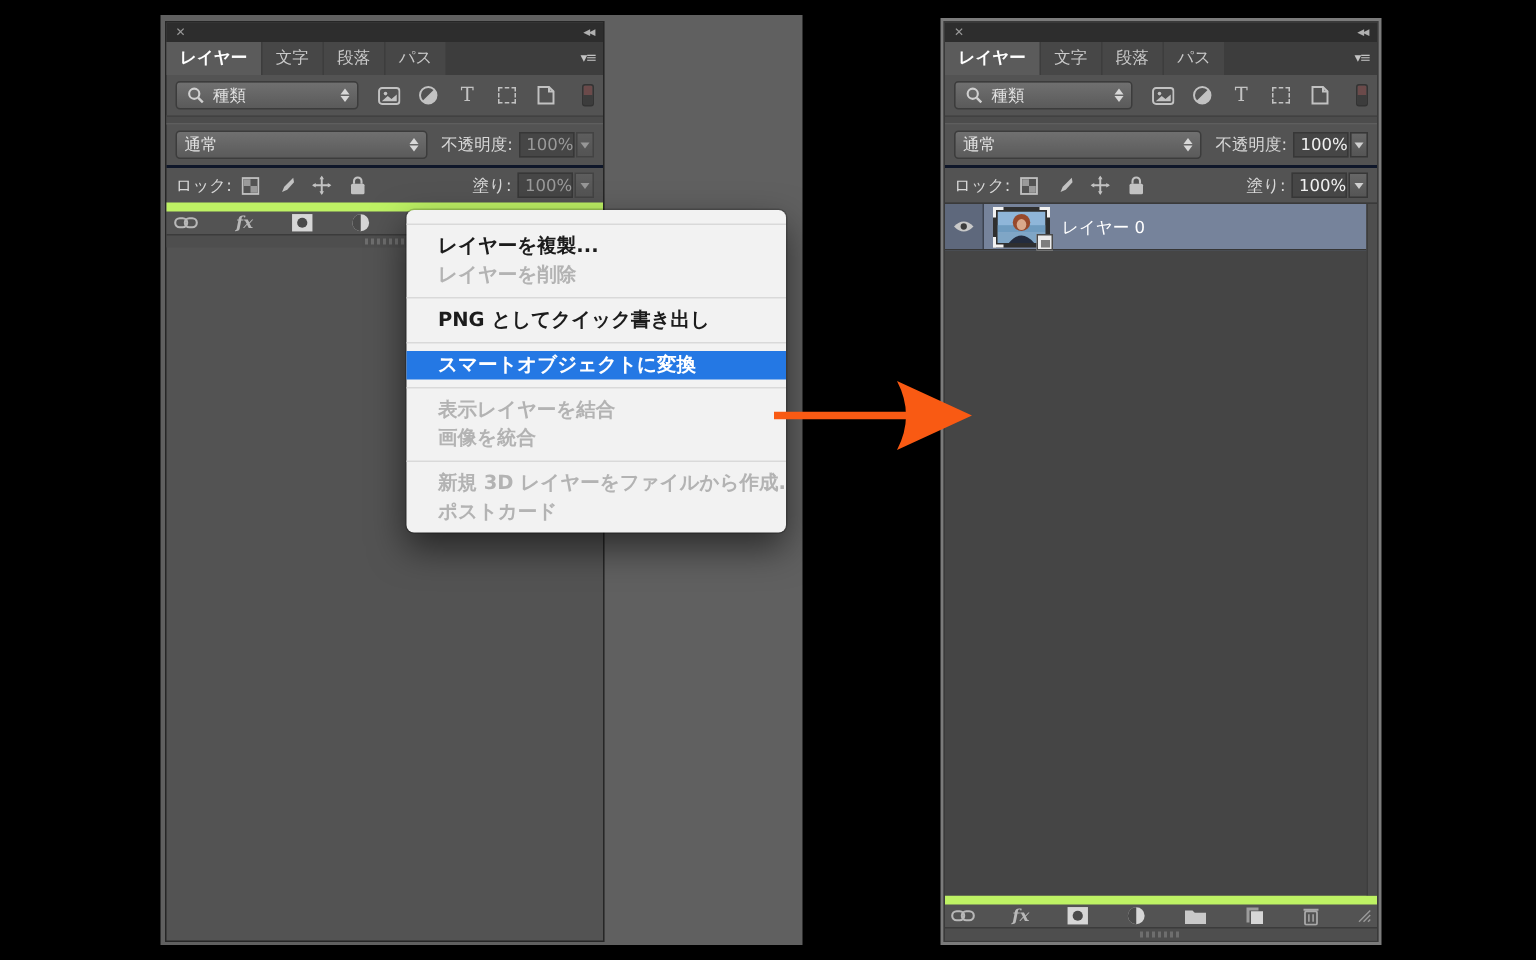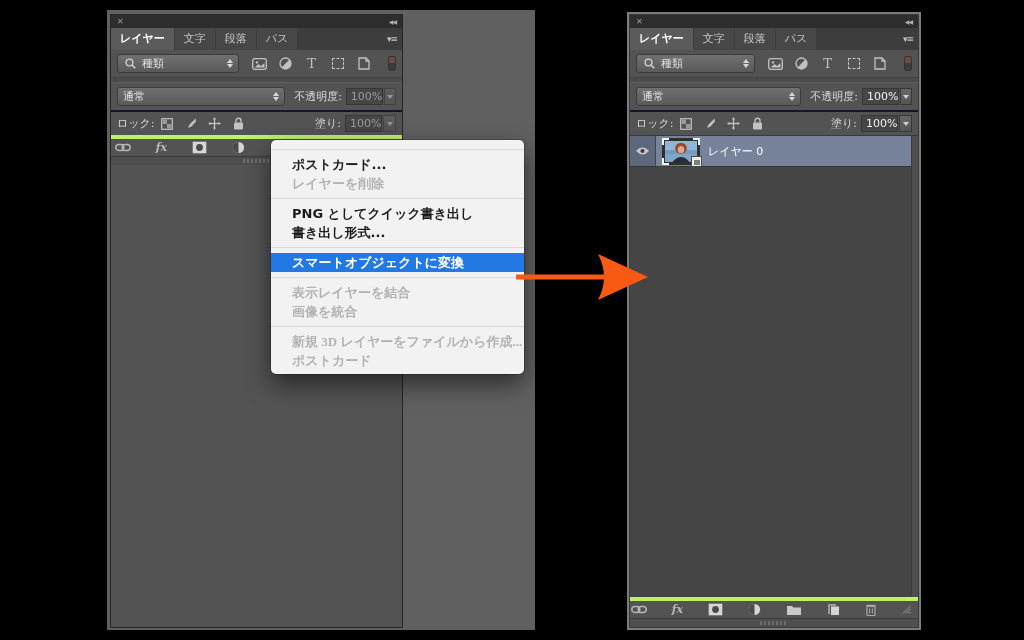"fx" .bottombar { border-top: 4px solid #bef264 -> 6px solid #bef264; justify-content: flex-end -> center }
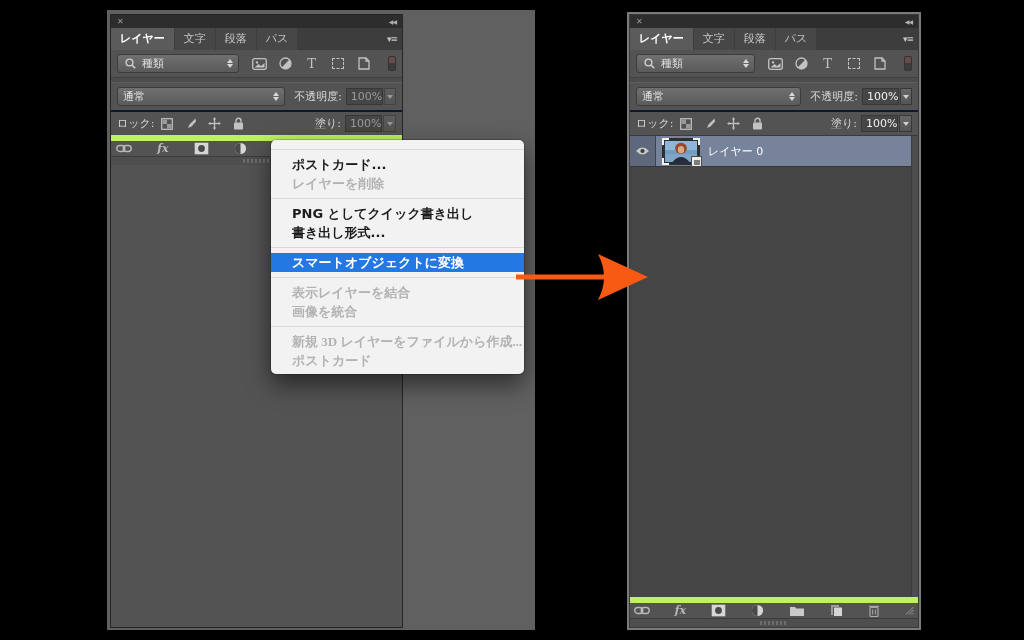"ポストカード..." div.mi { text: ポストカード -> レイヤーを複製 }
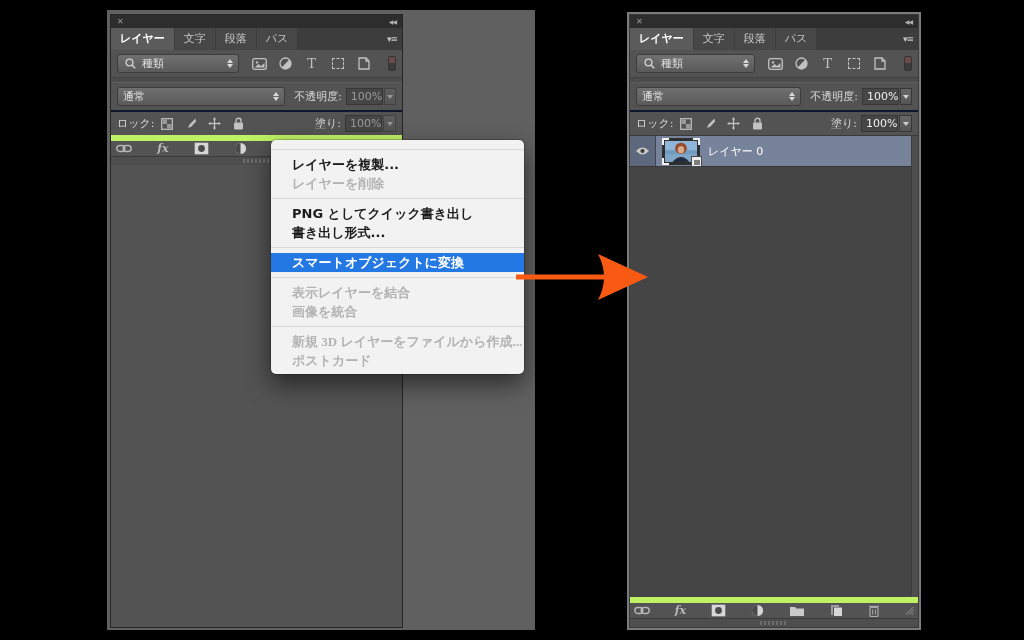"レイヤーを削除" .mi.disabled { font-family: Liberation Serif, serif -> none }
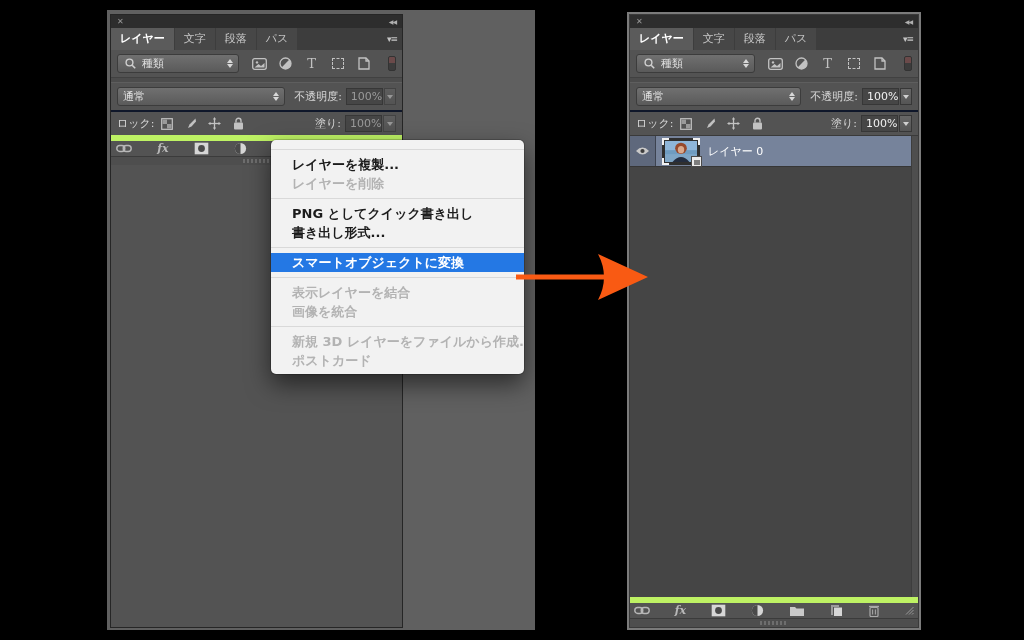"書き出し形式..." div.mi { html: <div>書き出し形式...</div> -> none }
